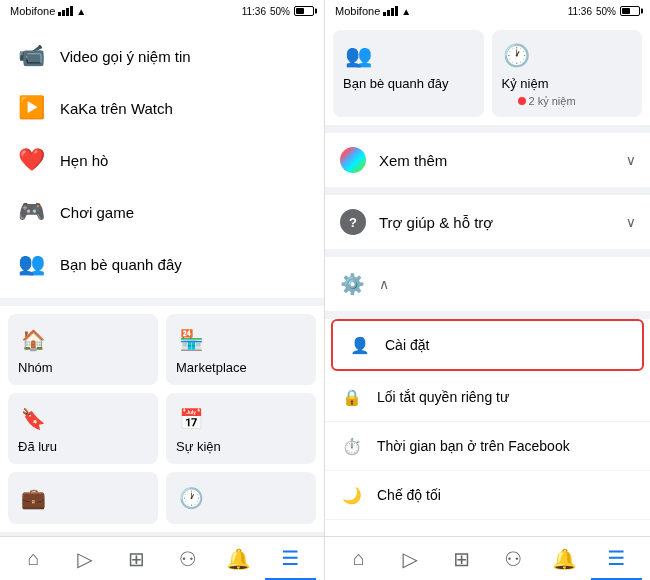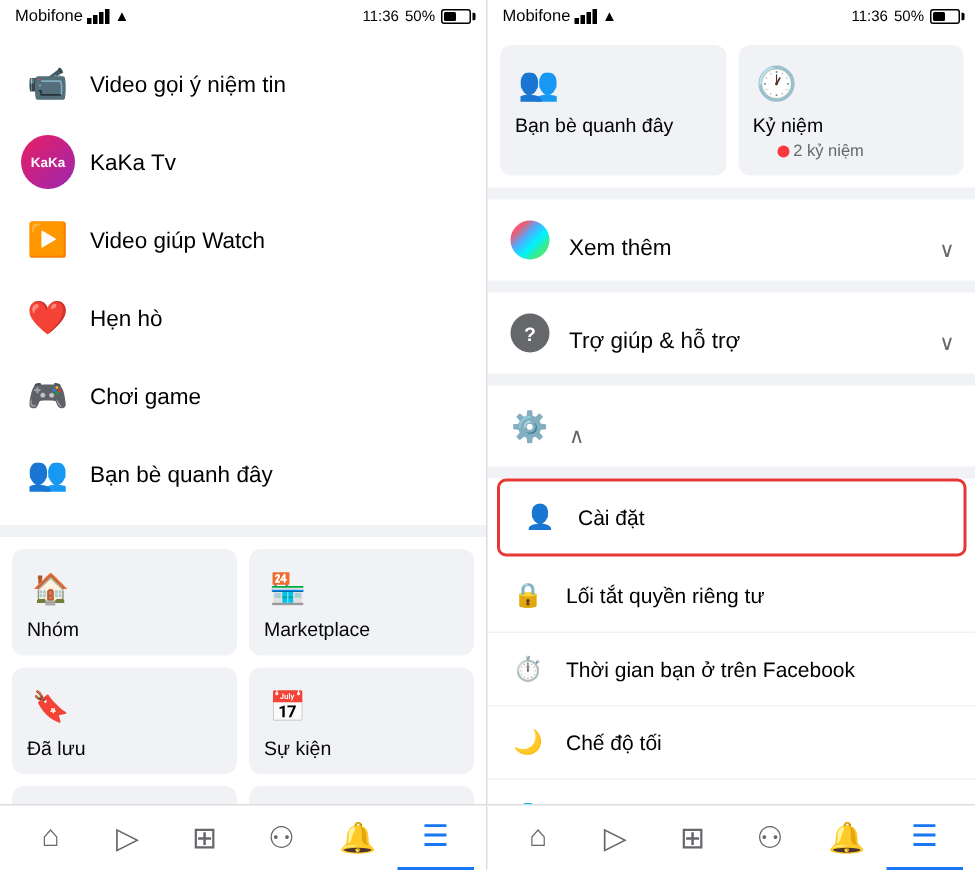"KaKa" div.top-item-row { html: <div> <div>KaKa</div> <span>KaKa Tv</span> </div> -> none }
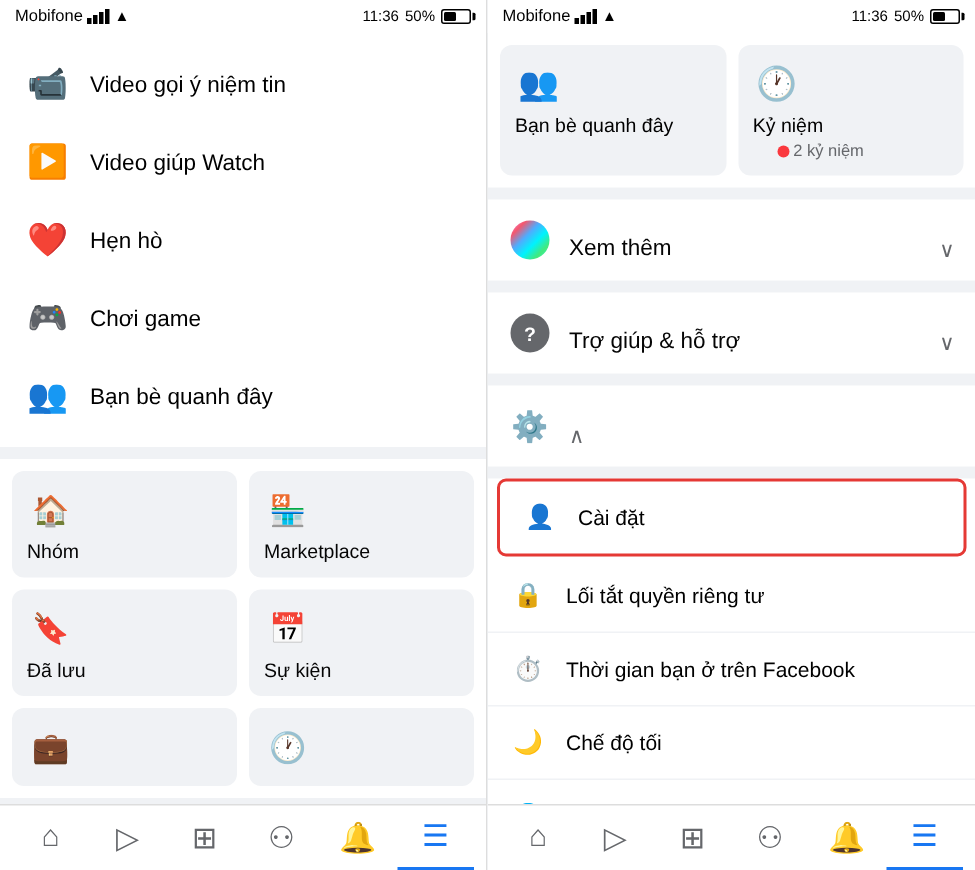"Video giúp Watch" span.top-item-label { text: Video giúp -> KaKa trên }
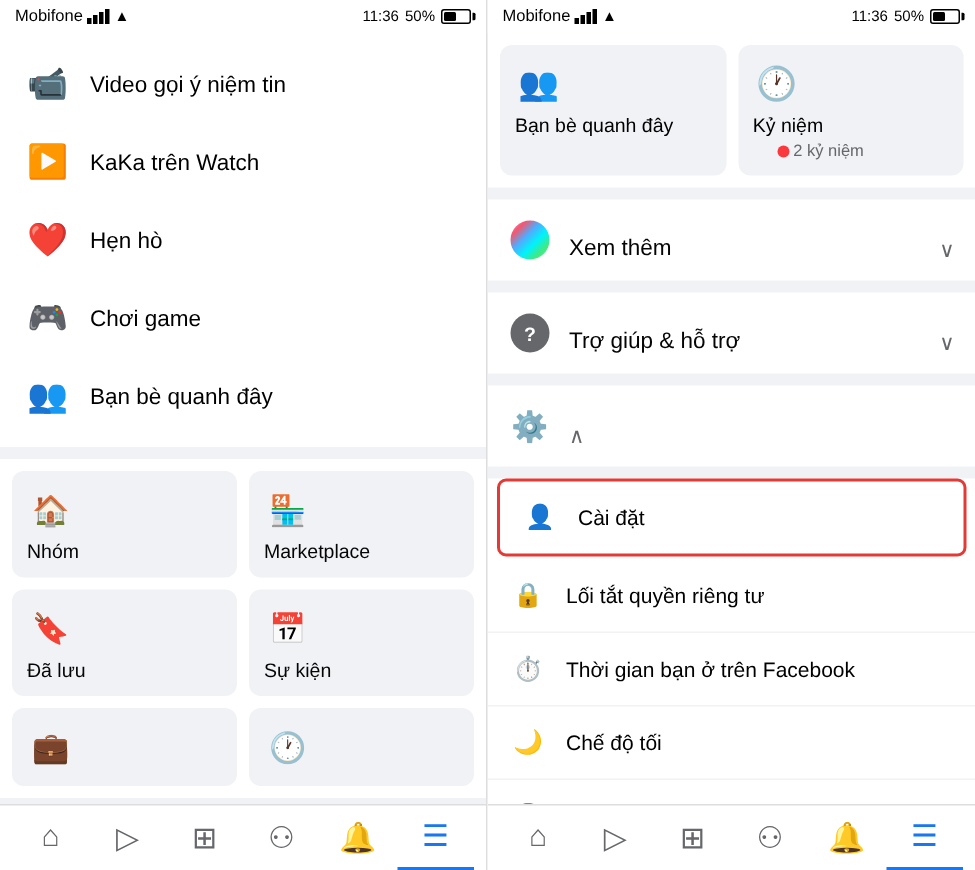"Xem thêm" .section-row { align-items: flex-end -> center }
